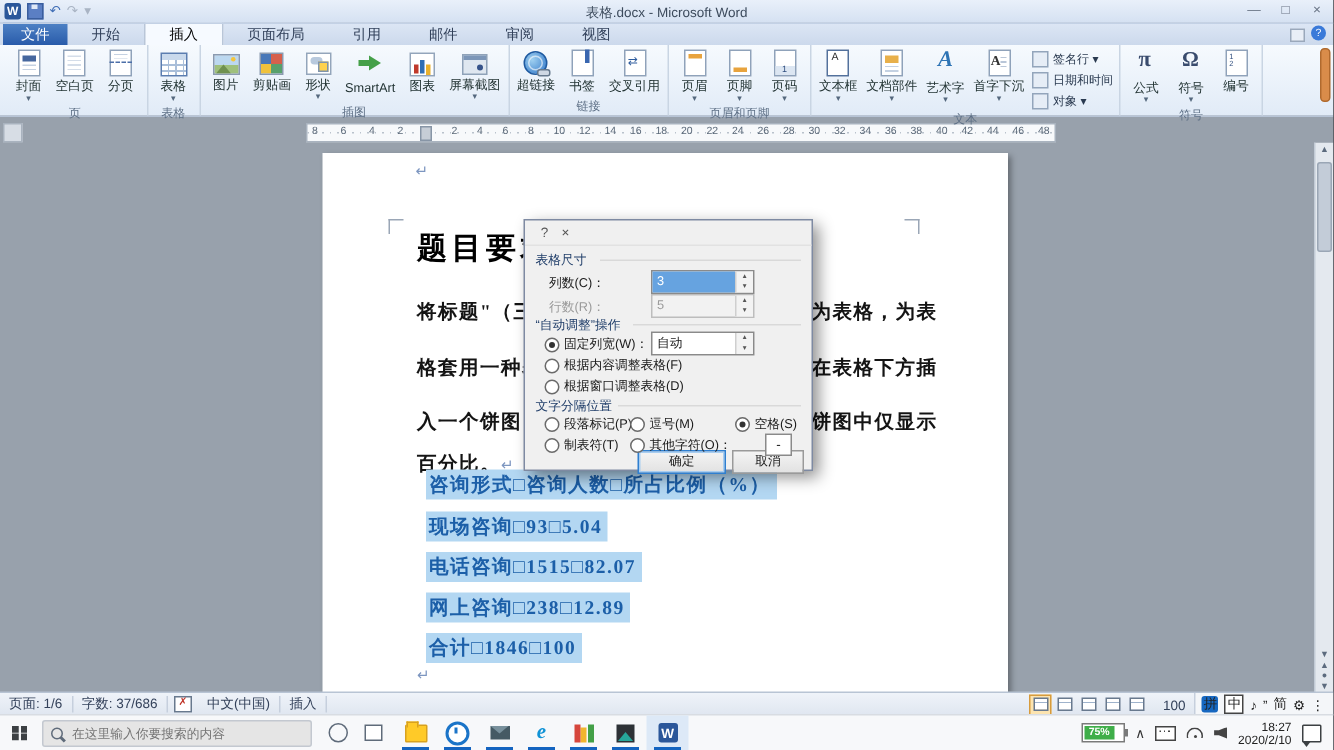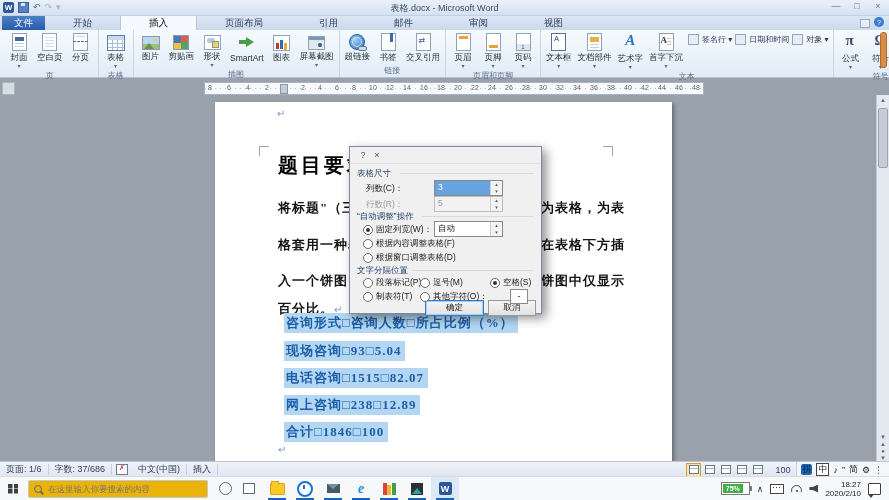"开始" .tab { padding: 2px 28px 1px -> 2px 16px 1px }
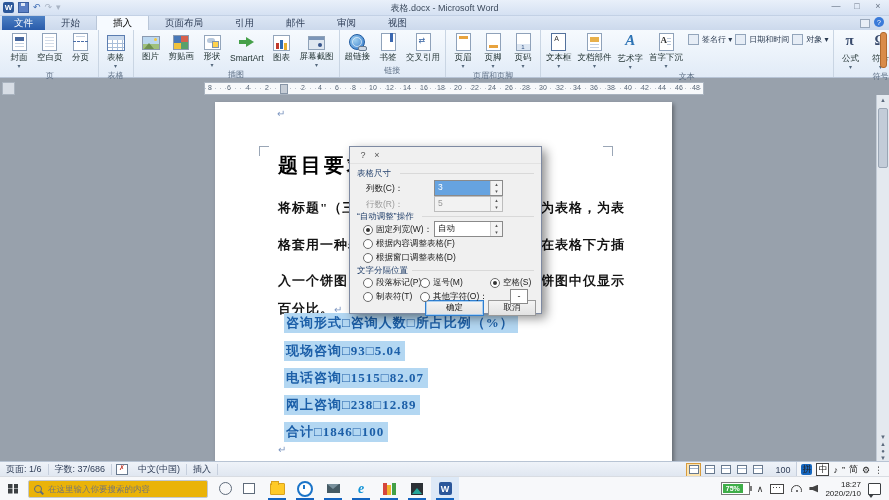"签名行 ▾" .rstack { flex-direction: row -> column }
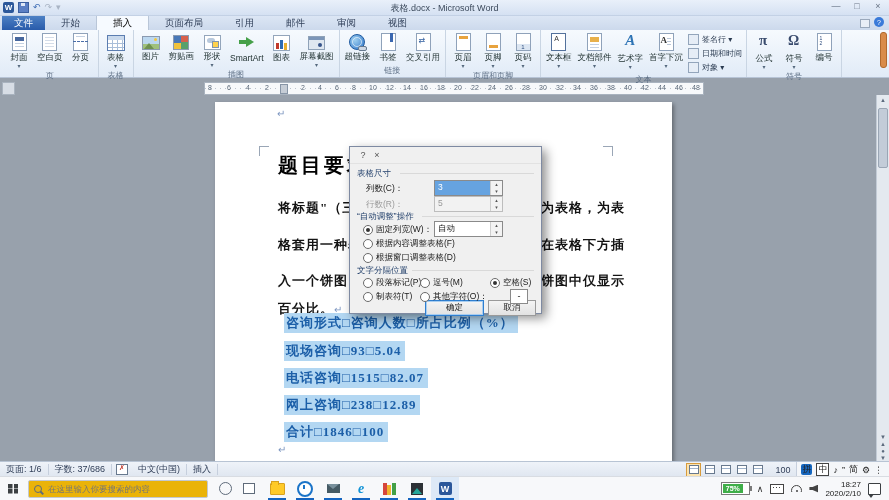"在这里输入你要搜索的内容" .searchbox { background: #eab308 -> #e5e5e5 }
